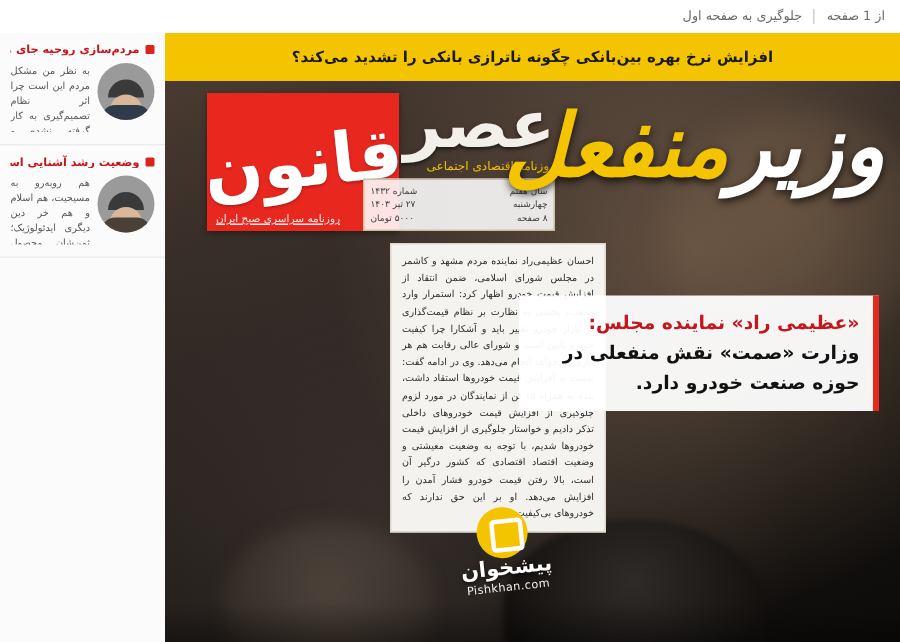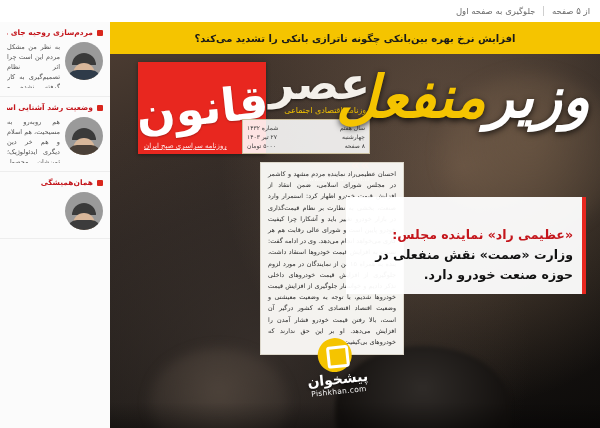"۵ صفحه" span { text: ۵ -> 1 }
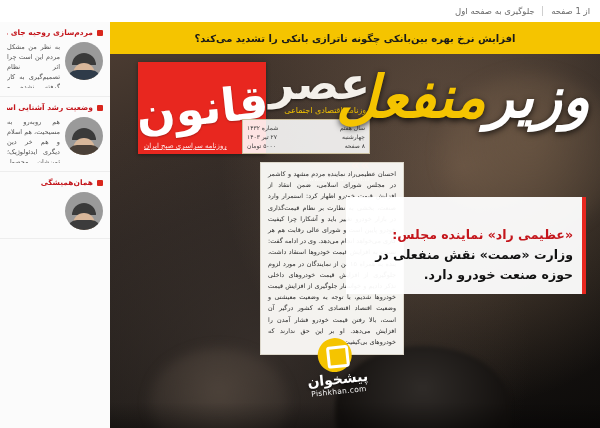"همان‌همیشگی" div.rail-block { html: <div> <div> <span></span> <span>همان‌همیشگی</span> </div> <div> <div> <div></div> <div></div> <div></div> </div> <div></div> </div> </div> -> none }
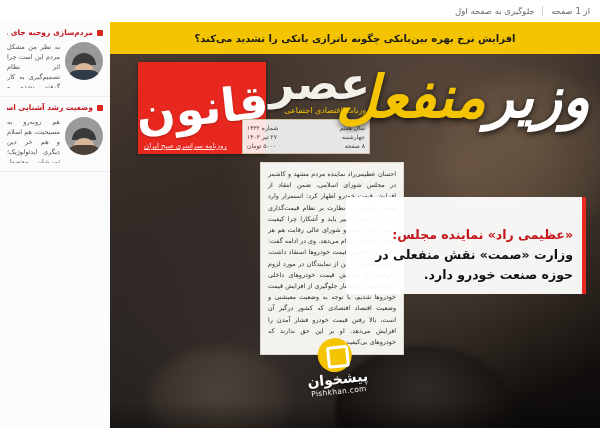"«عظیمی راد» نماینده مجلس: وزارت" .quotebox .q { margin-top: 20px -> none }
